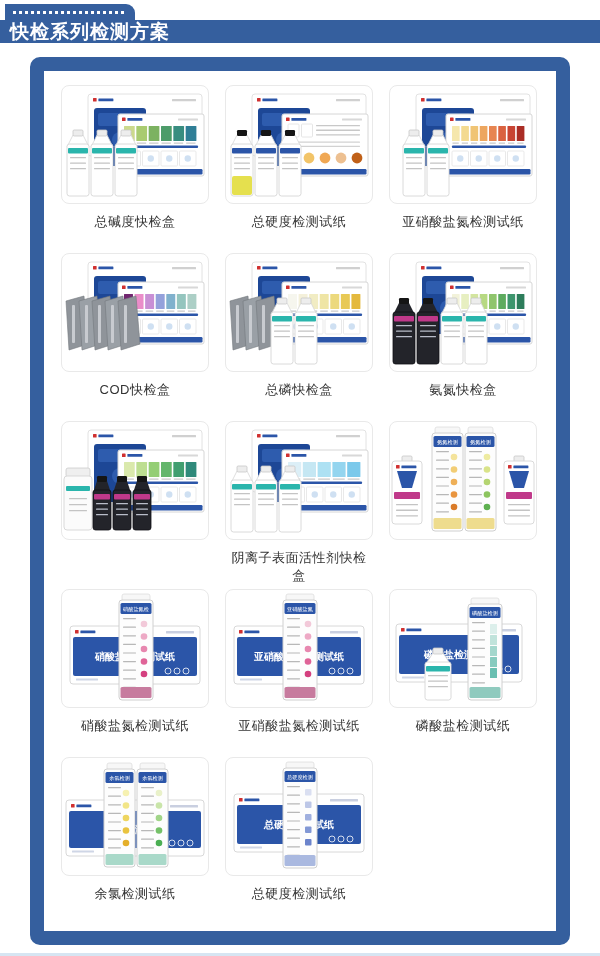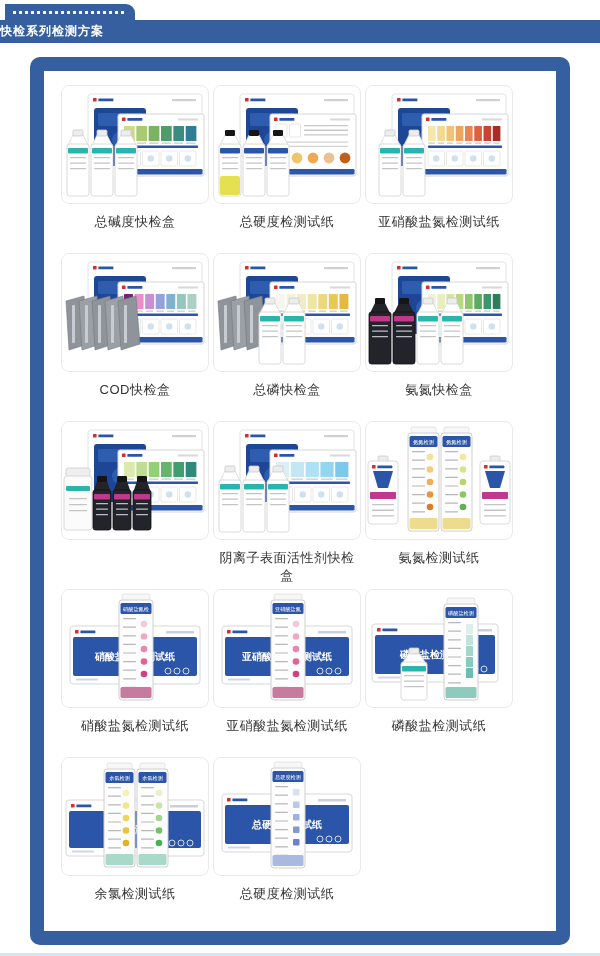"快检系列检测方案" .header-title { font-size: 12px -> 19px; padding-left: 0 -> 10px }
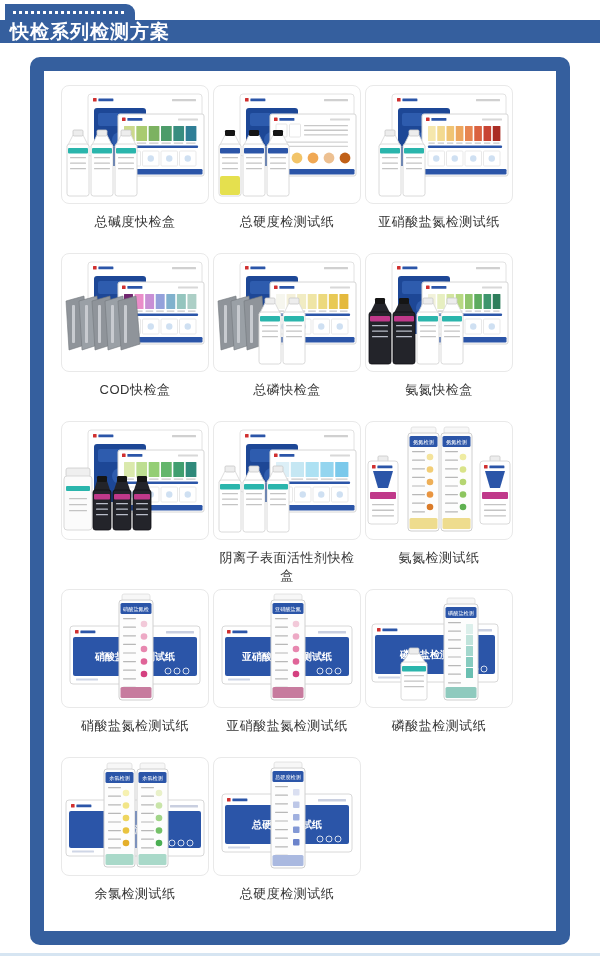"总碱度快检盒" .grid { column-gap: 4px -> 16px }
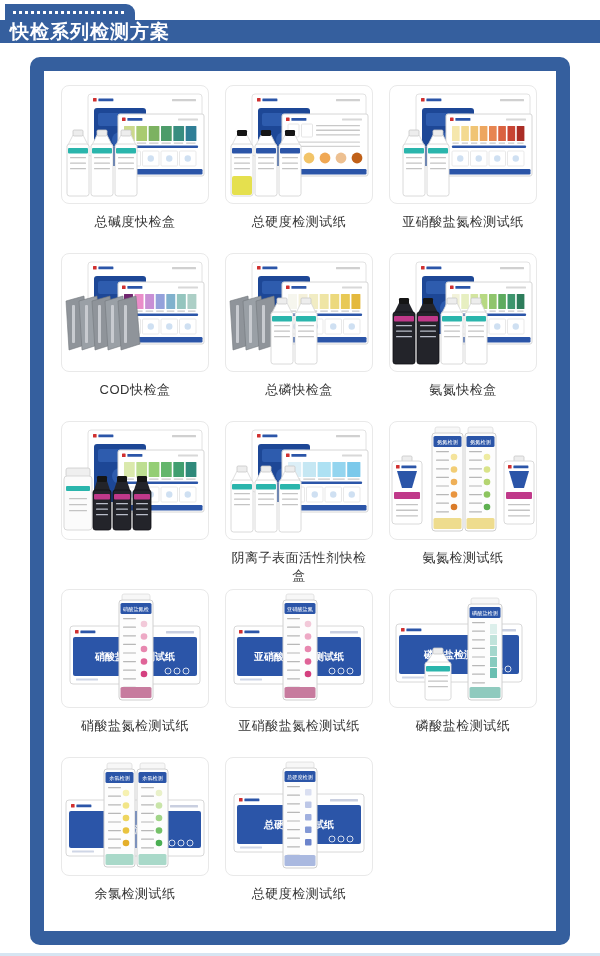"氨氮检测试纸" div.plabel { html: <div>氨氮检测试纸</div> -> none }
